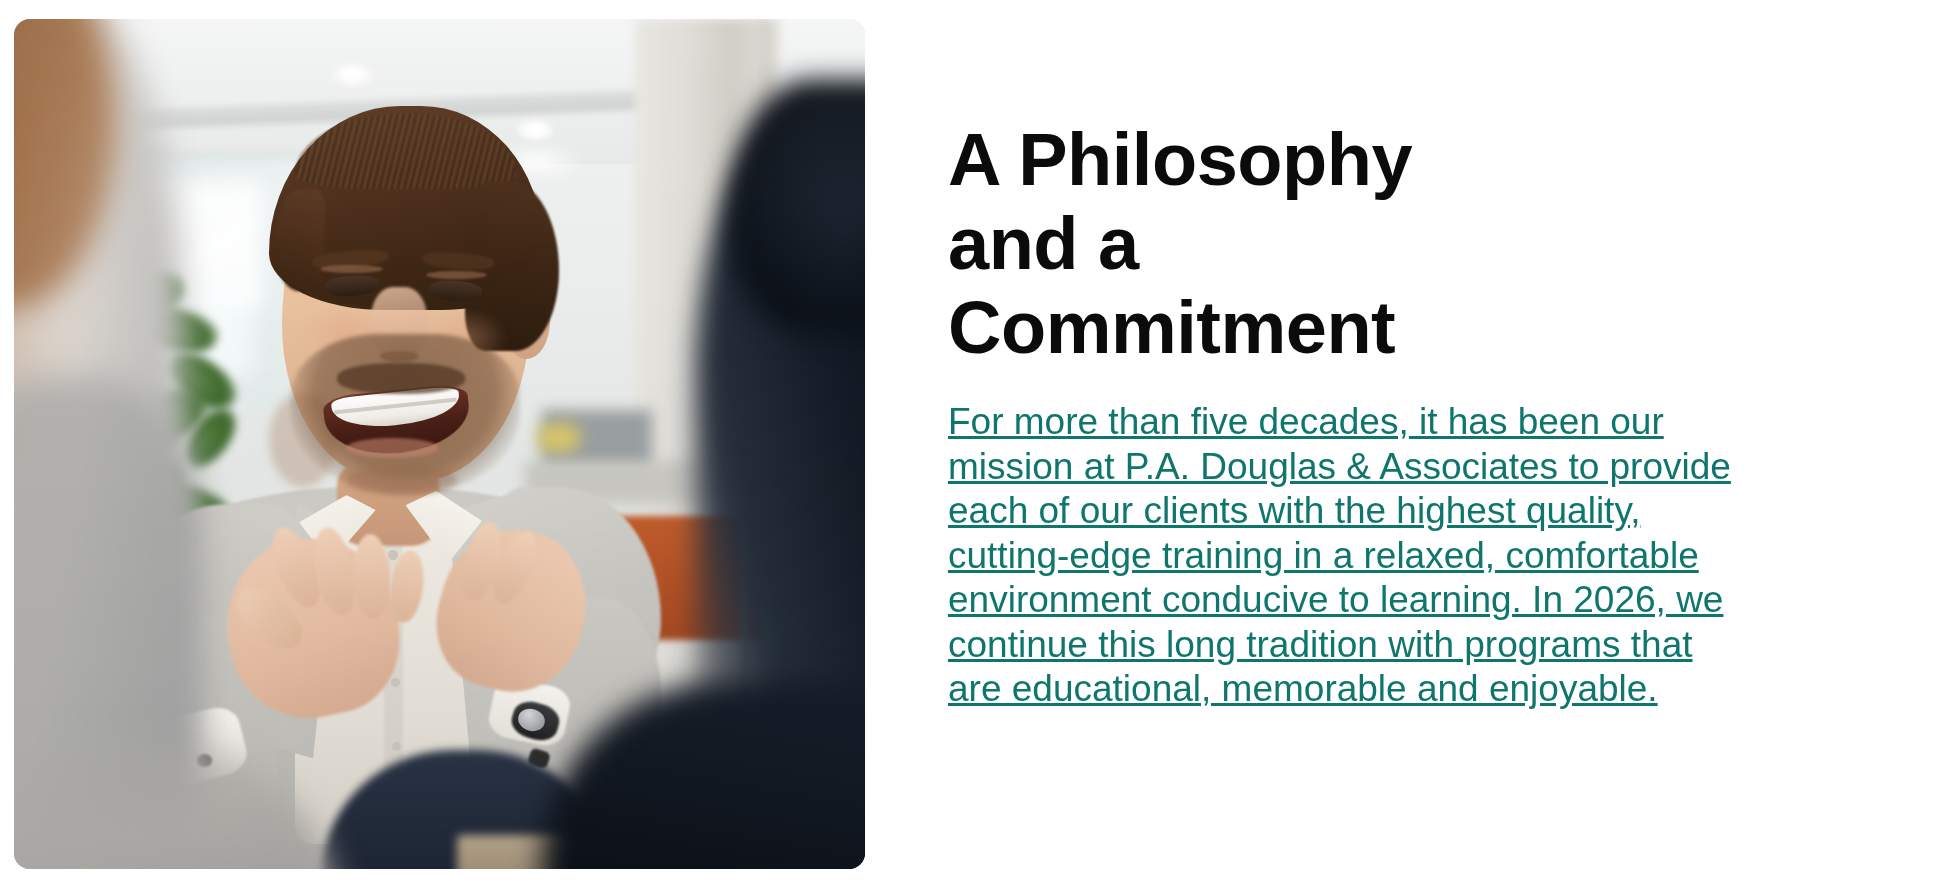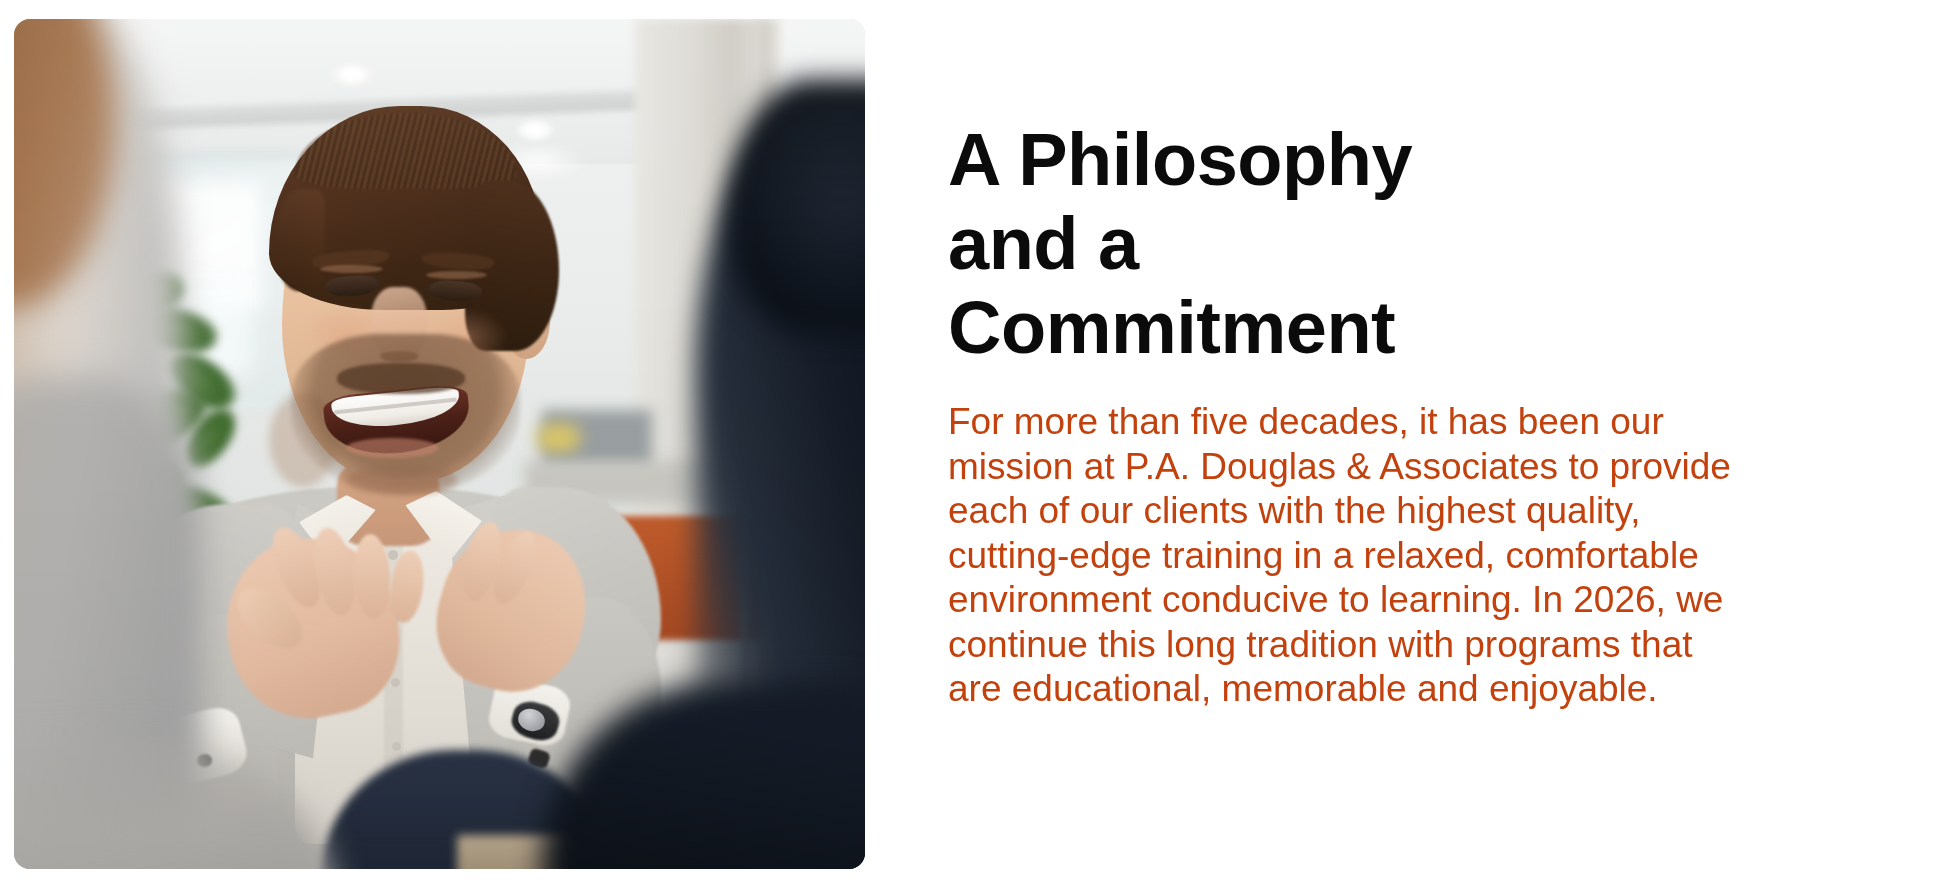"For more than five decades," .body-copy { color: #c2410c -> #0f766e; text-decoration: none -> underline }
